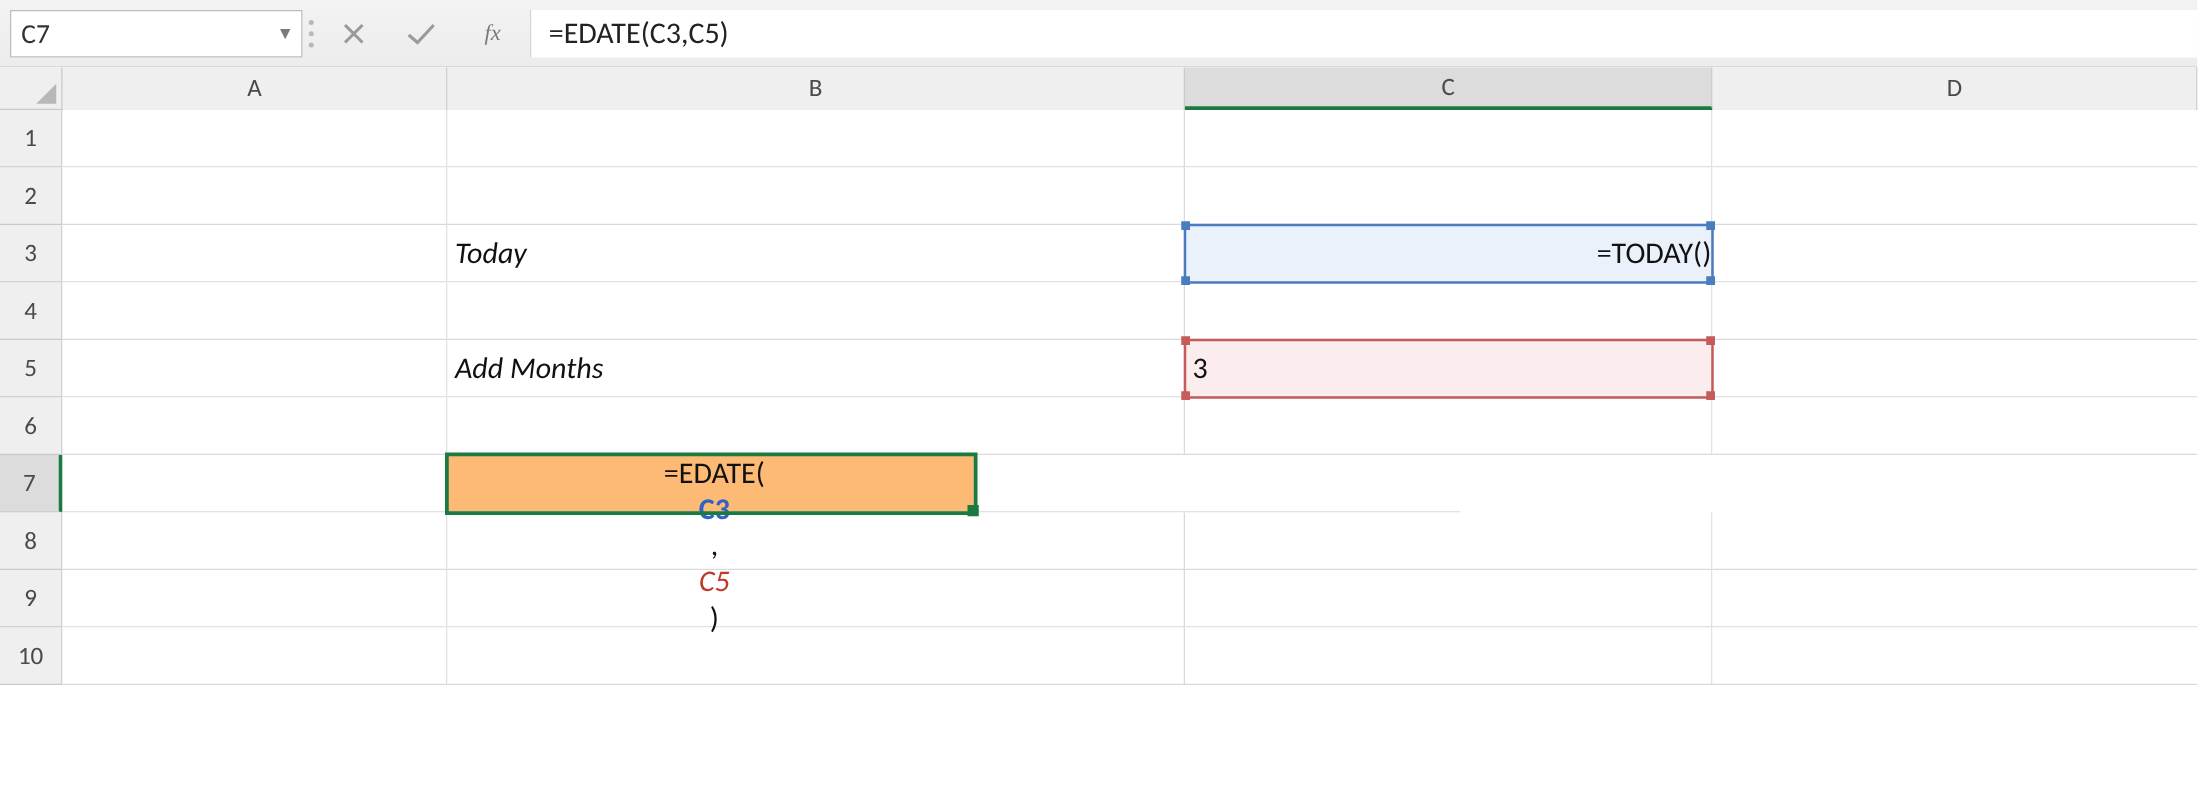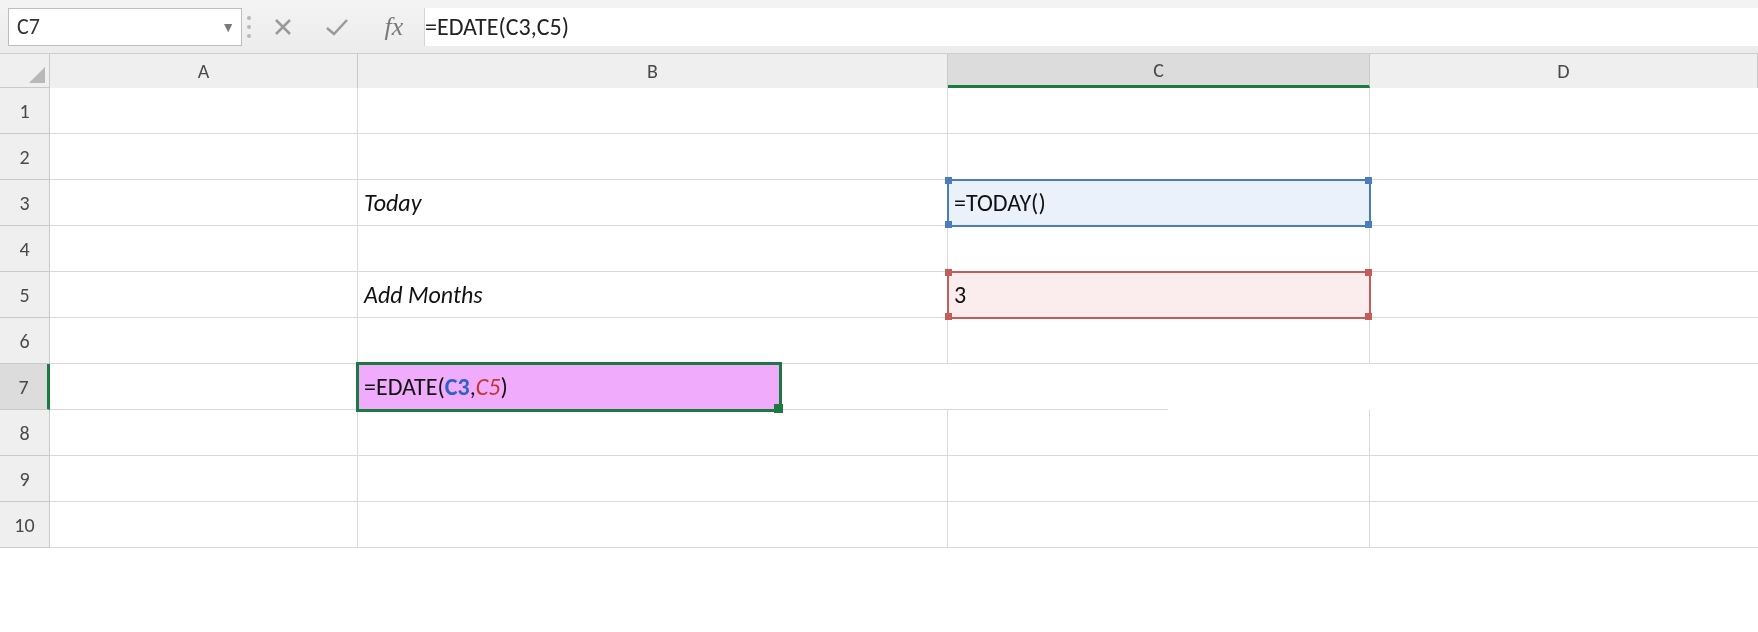"fx" .fx-label { font-size: 26px -> 18px }
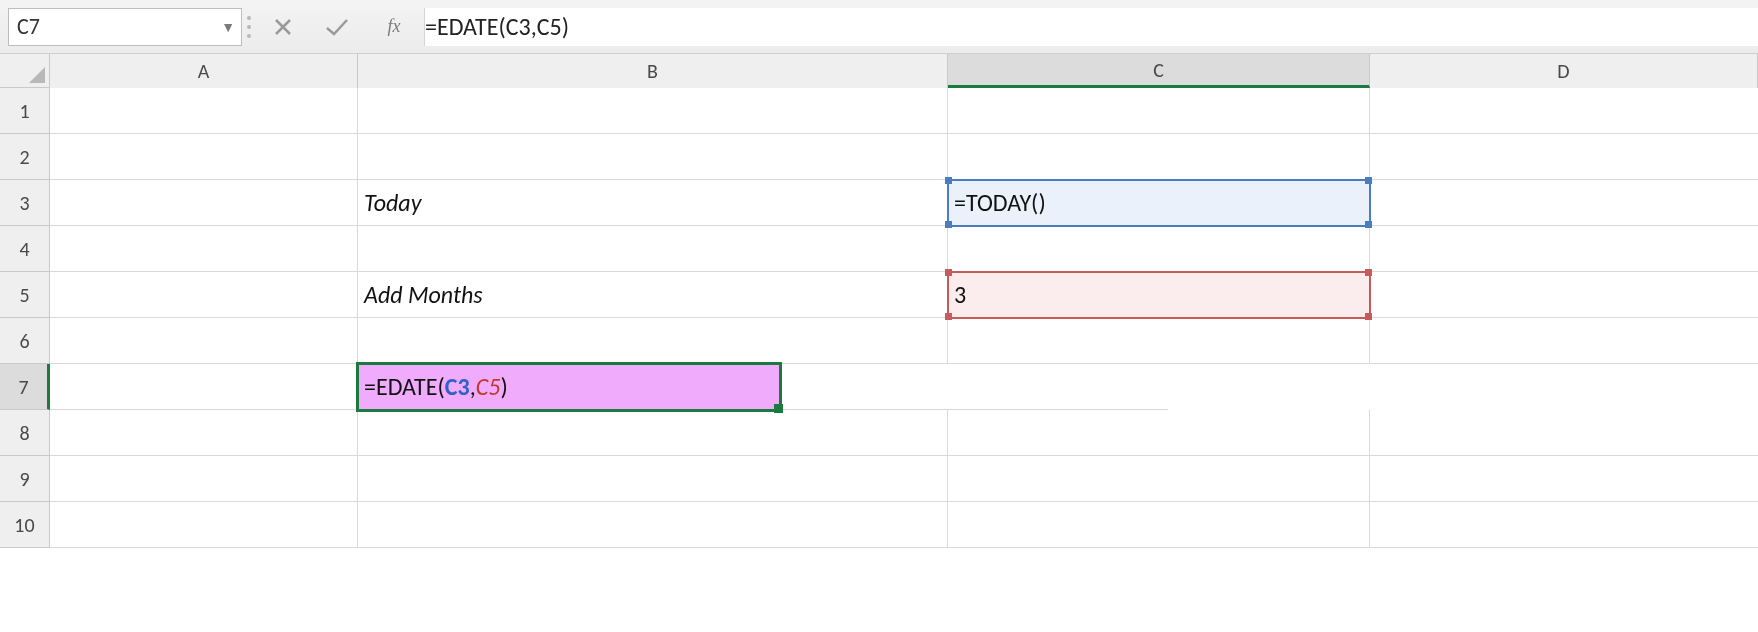"=EDATE(C3,C5)" .formula-input { padding-left: none -> 14px }
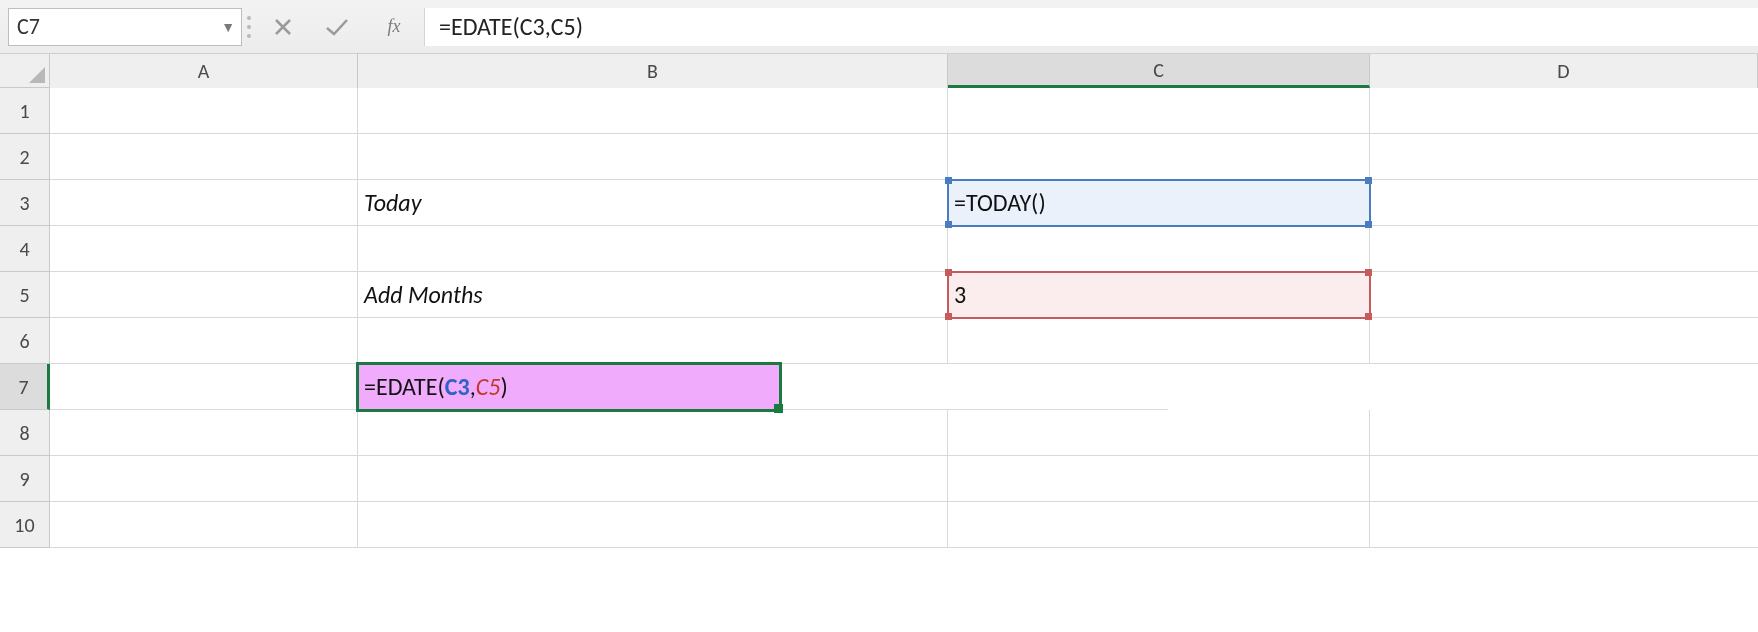"=TODAY()" .ref-blue { justify-content: none -> flex-end }
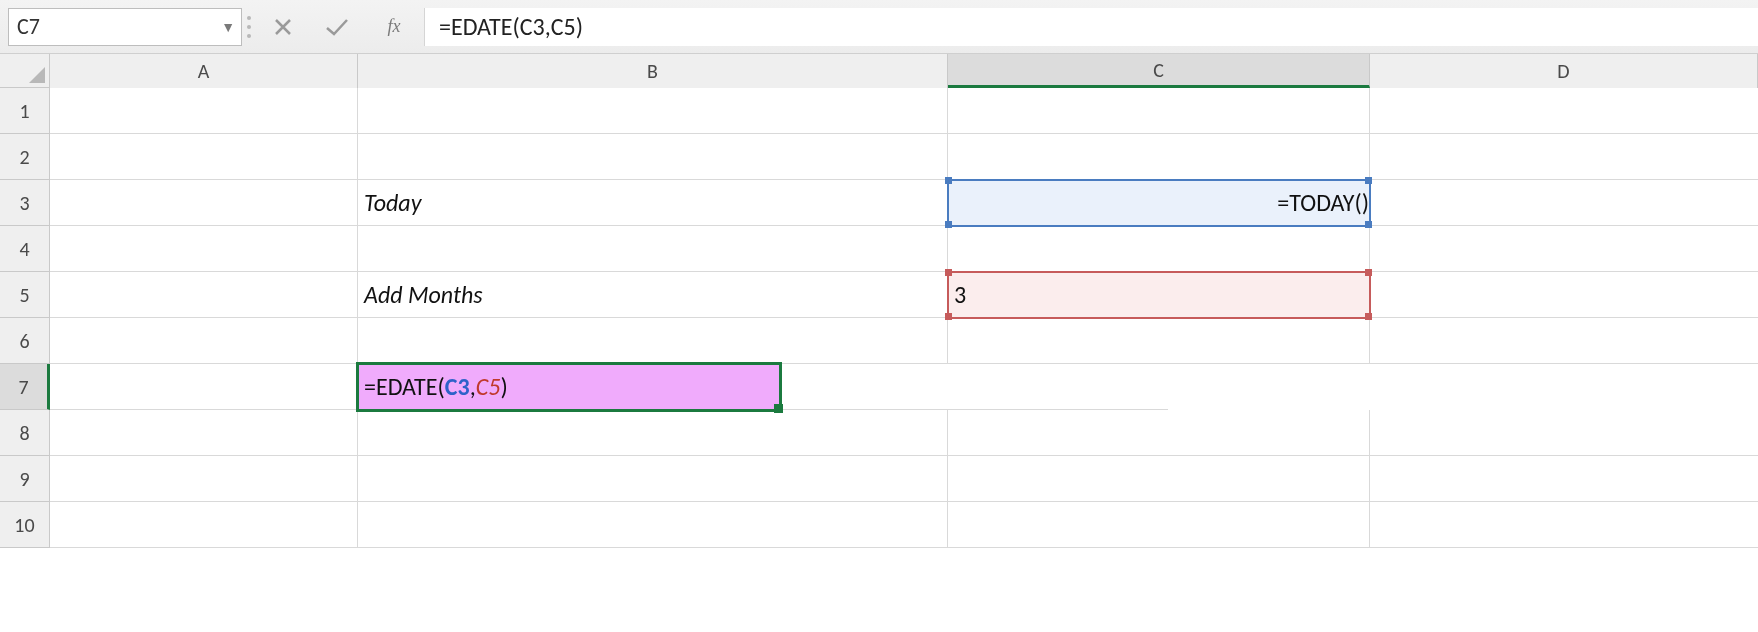"=EDATE(" .active-cell { background: #f0abfc -> #fdba74; flex-direction: none -> column }
